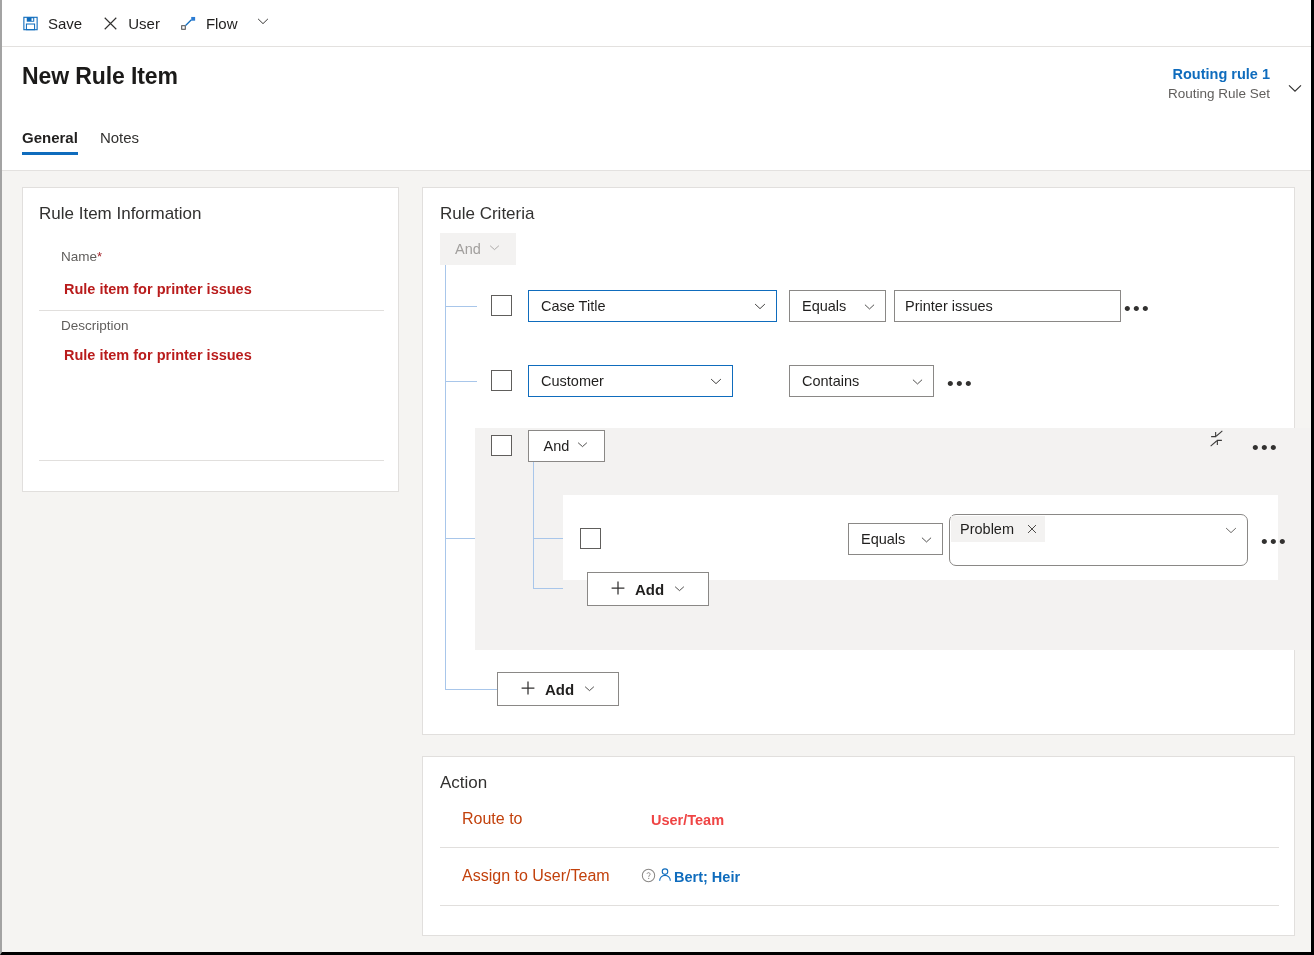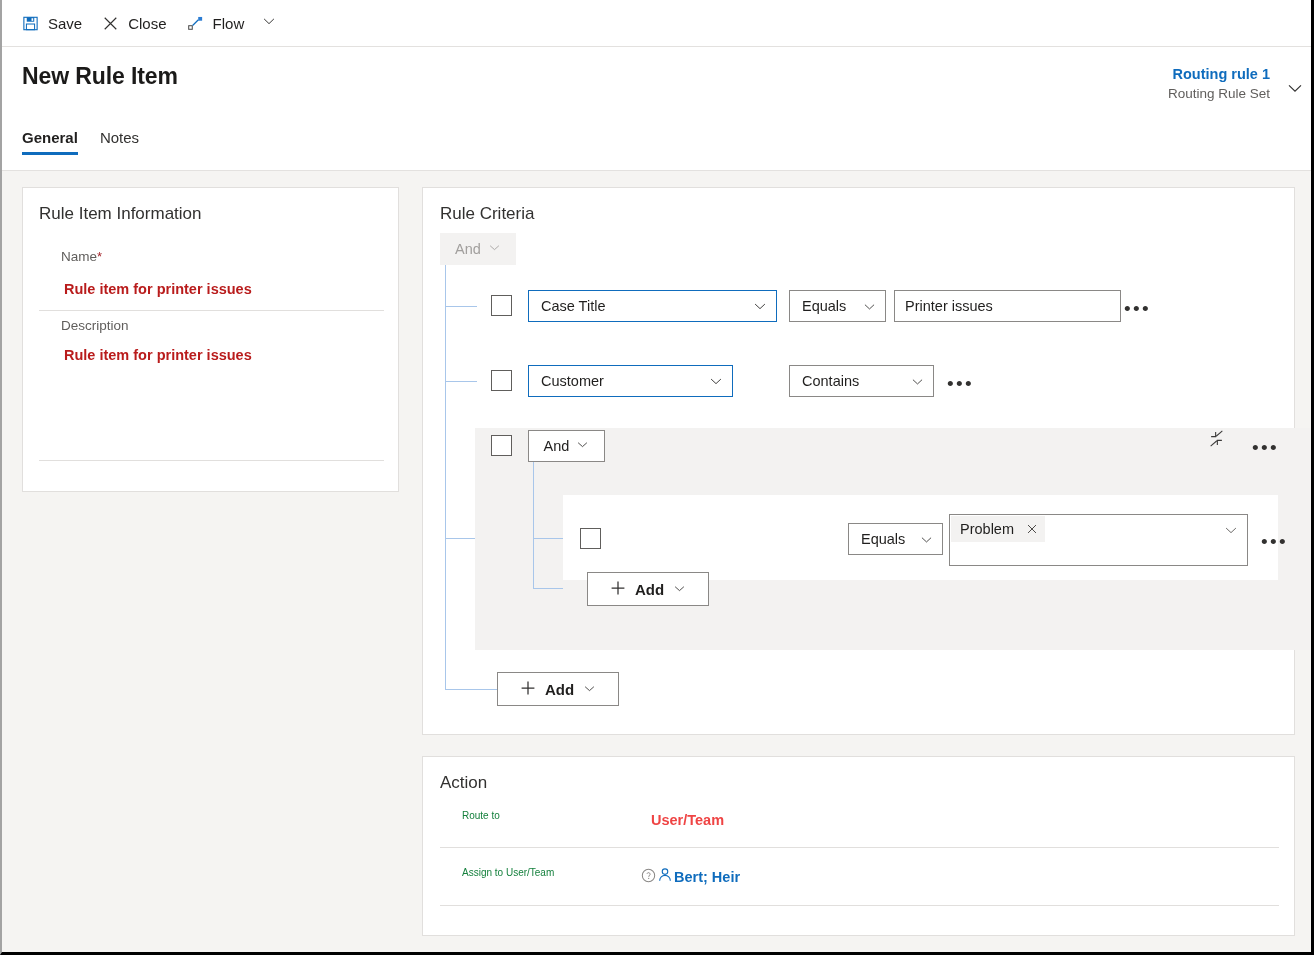"Close" span.cmd-label { text: Close -> User }
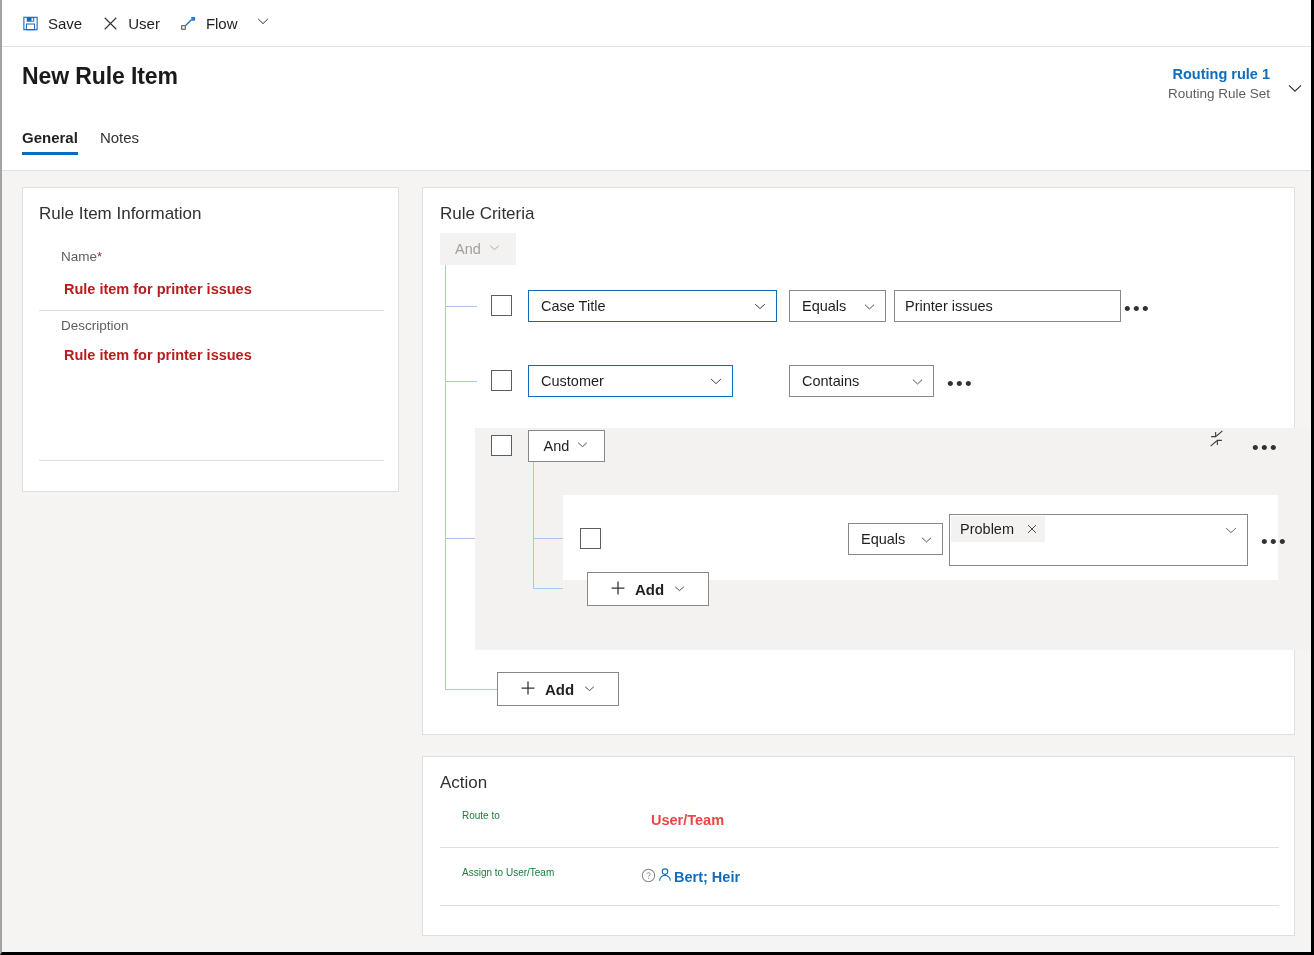"Problem" div.multisel { border-radius: none -> 7px }
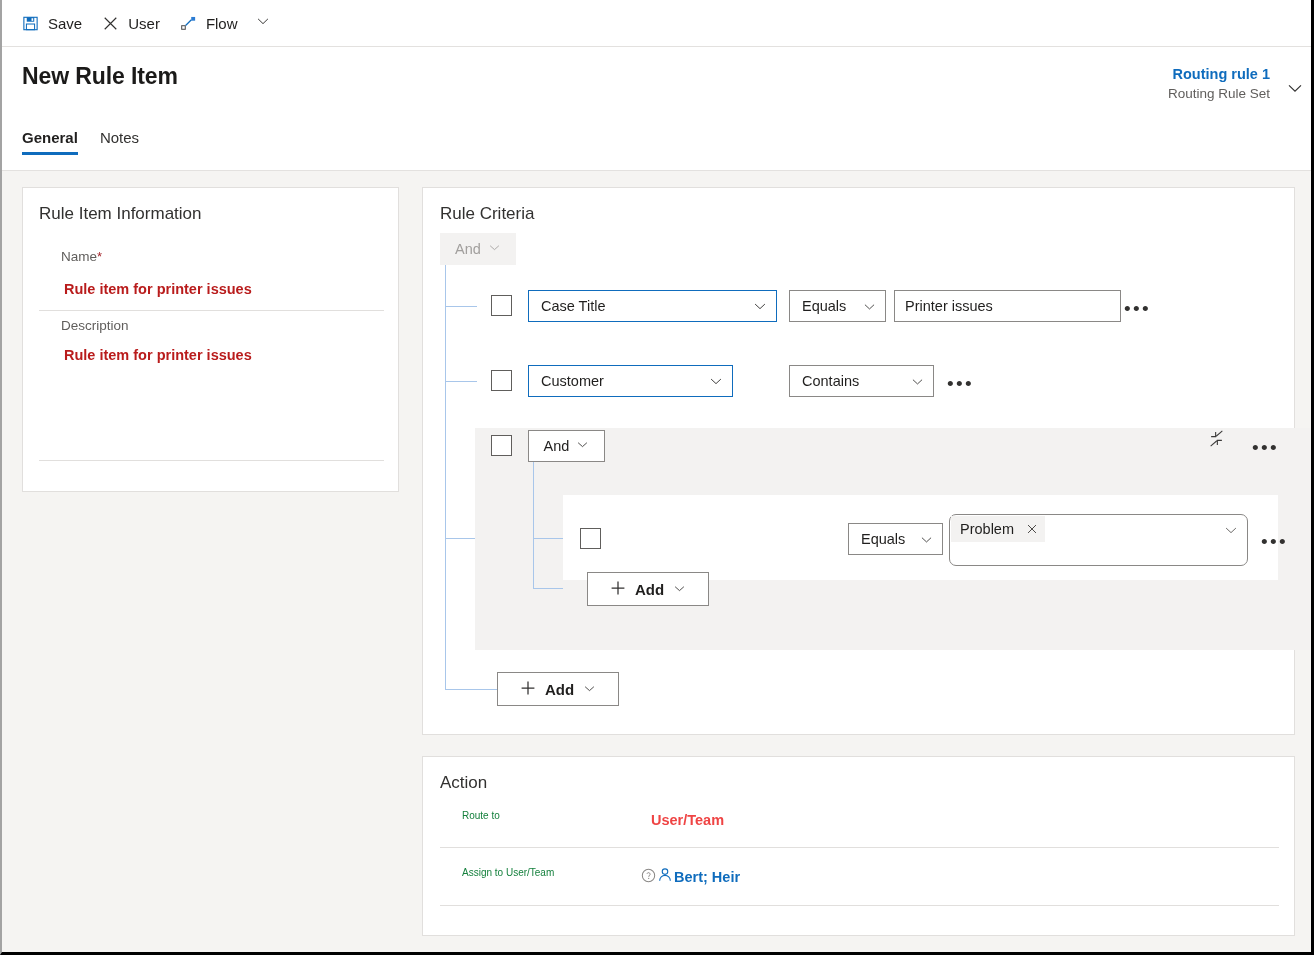"Route to" .act-label { color: #15803d -> #c2410c; font-size: 10px -> 16px }
